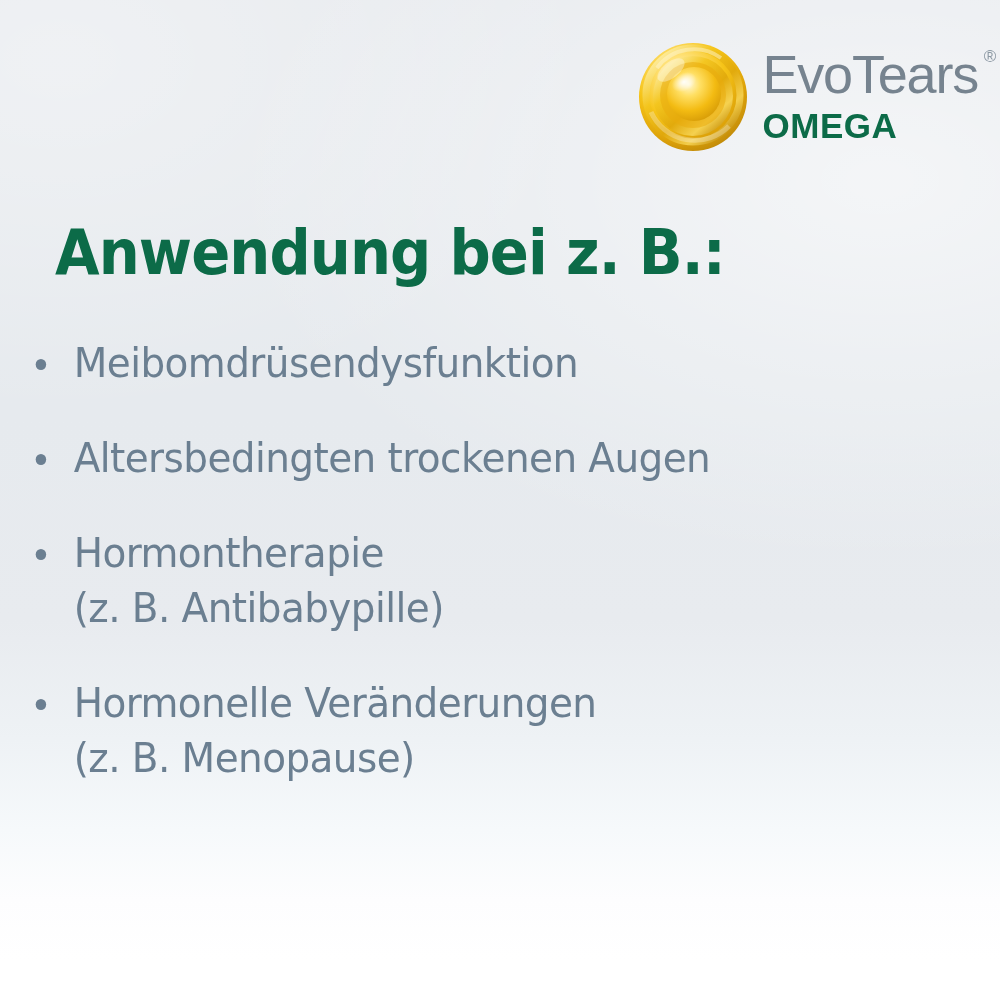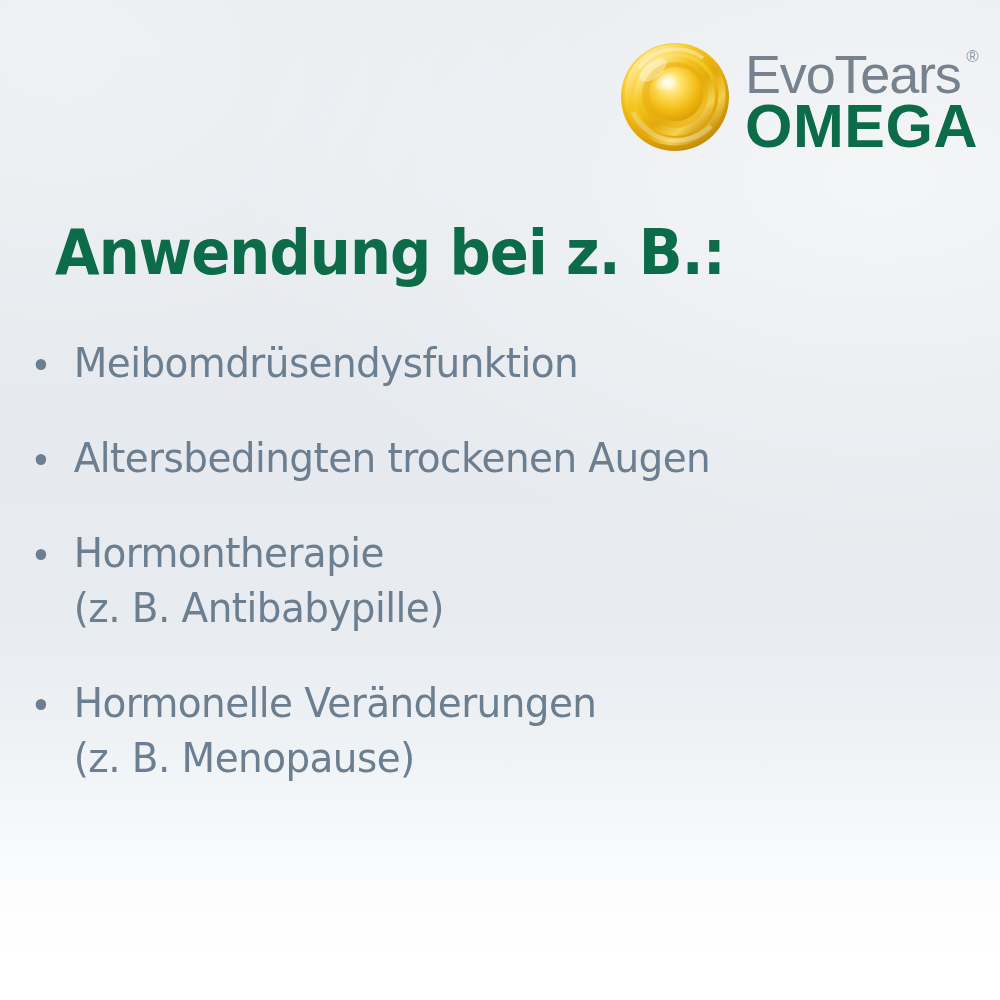"OMEGA" .omega { font-size: 61px -> 35px }
